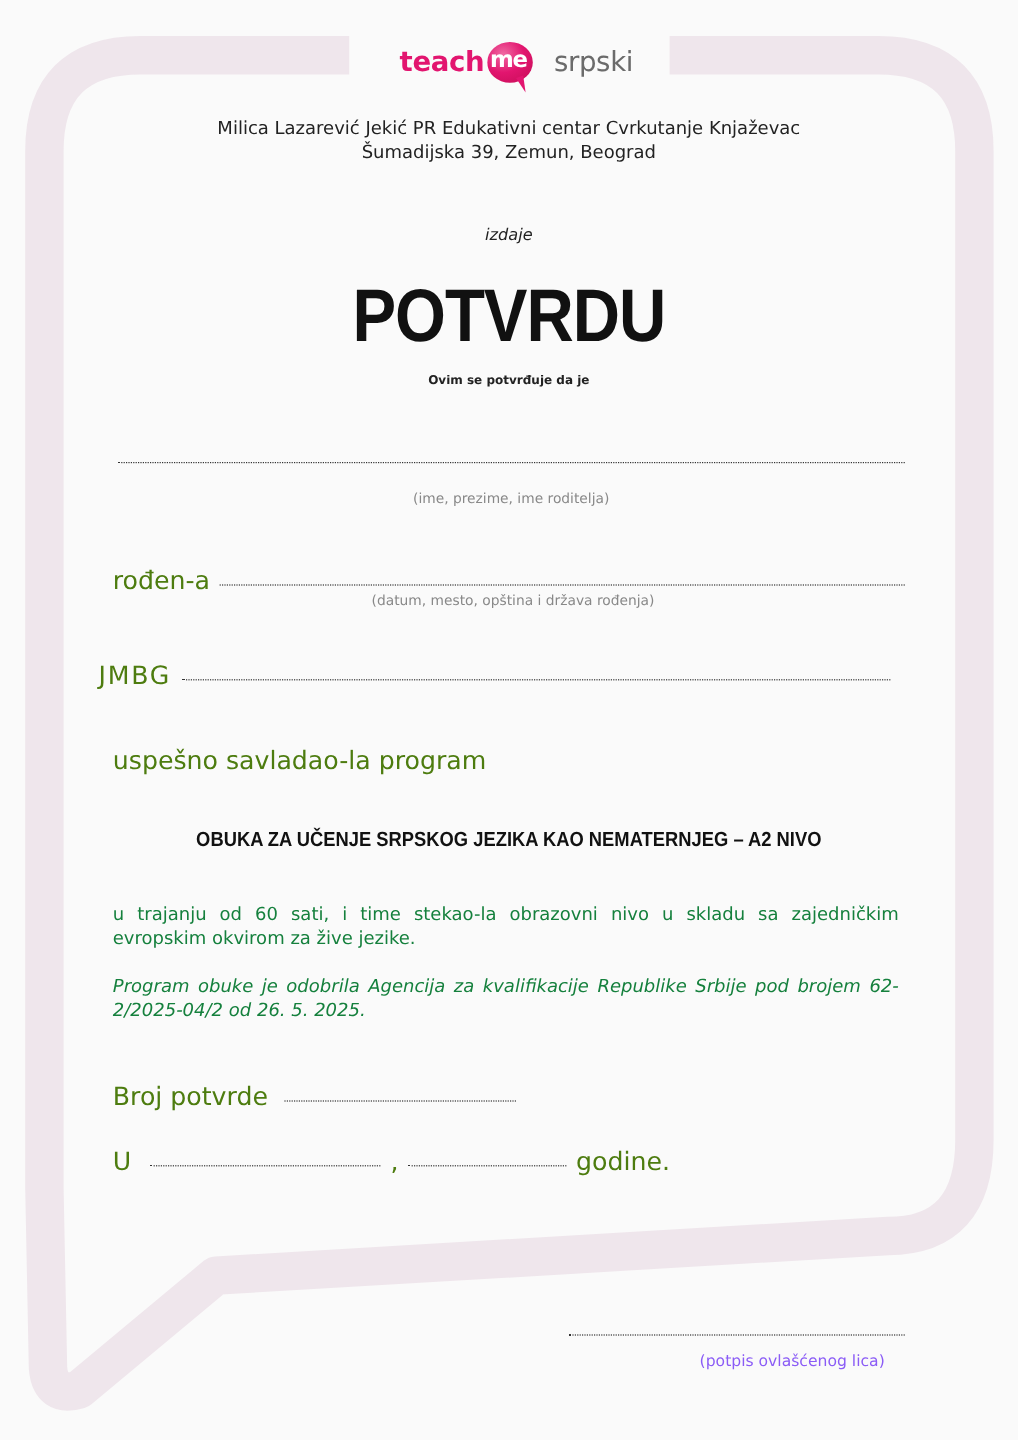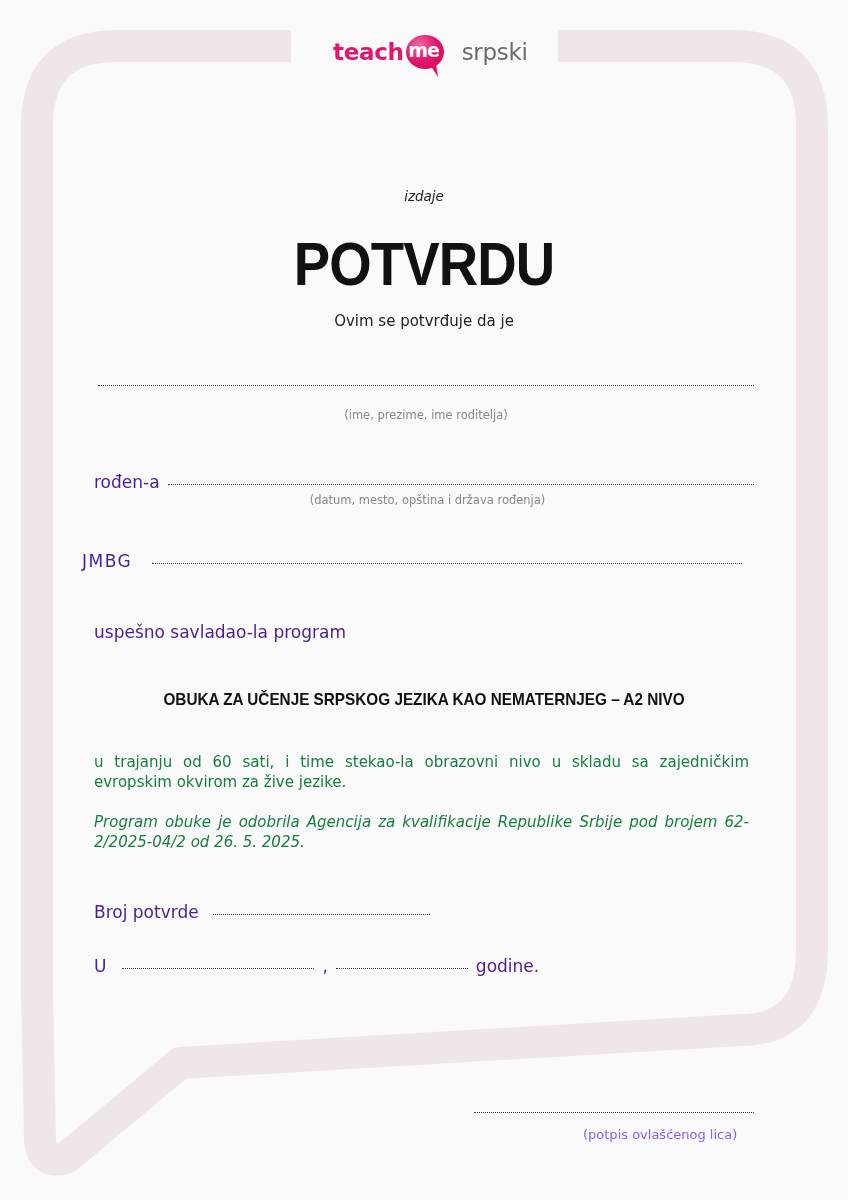"Milica Lazarević Jekić PR Edukativni" div { html: none -> <div>Milica Lazarević Jekić PR Edukativni centar Cvrkutanje Knjaževac</div> }
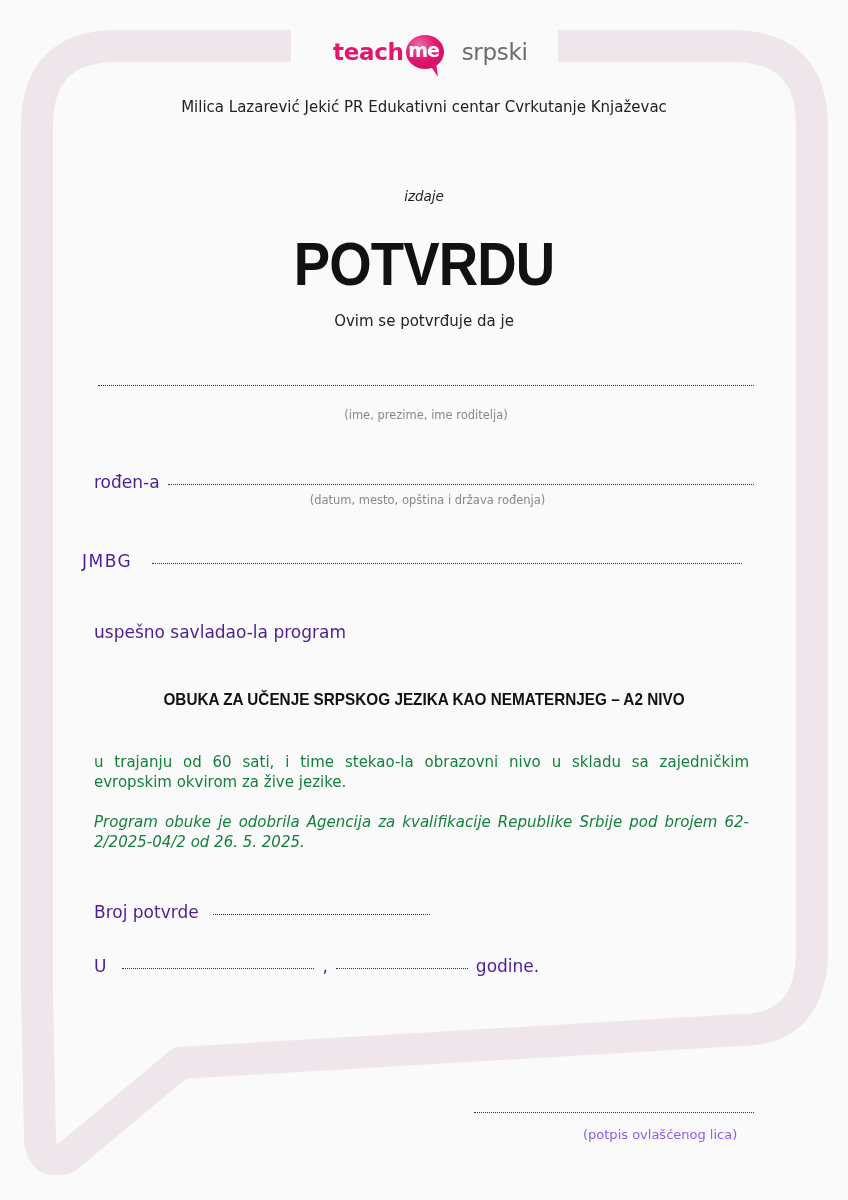"Šumadijska 39, Zemun, Beograd" div { html: none -> <div>Šumadijska 39, Zemun, Beograd</div> }
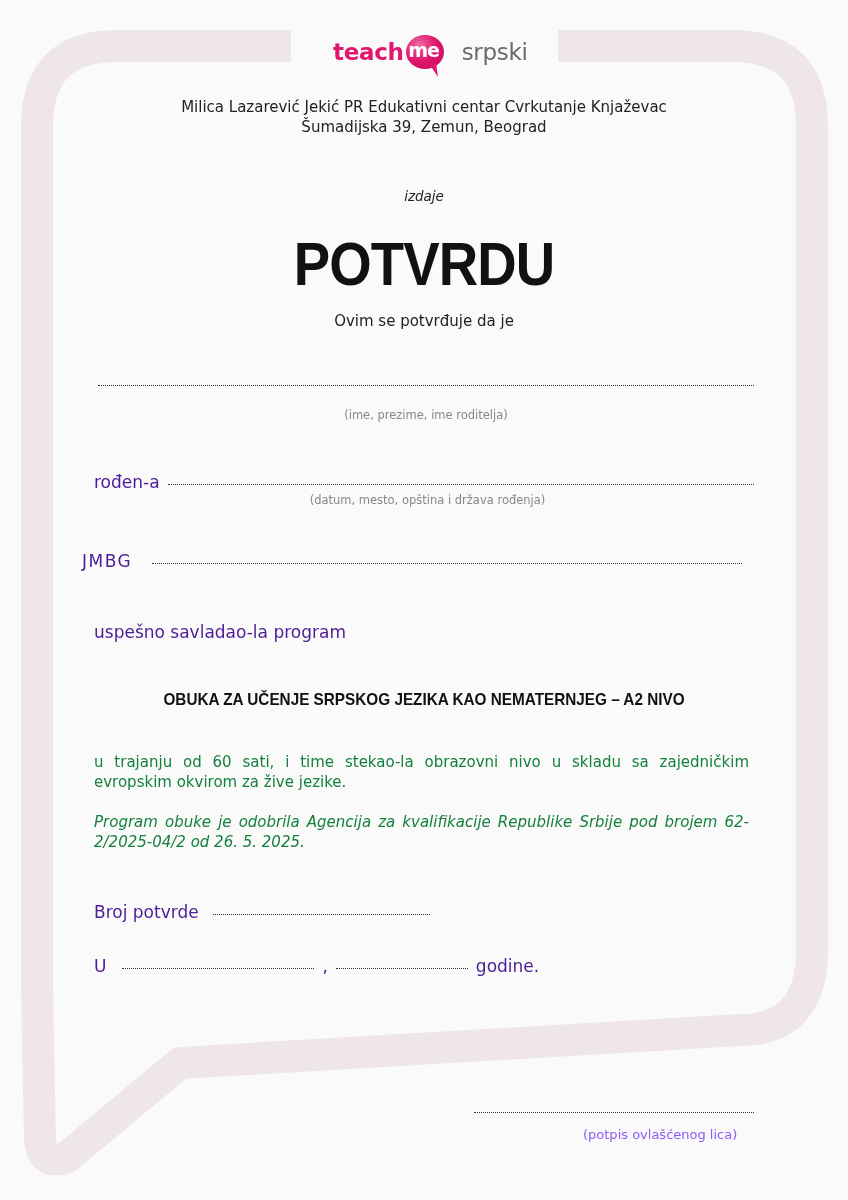"Ovim se potvrđuje da je" .intro { font-size: 15px -> 10px; font-weight: none -> bold }
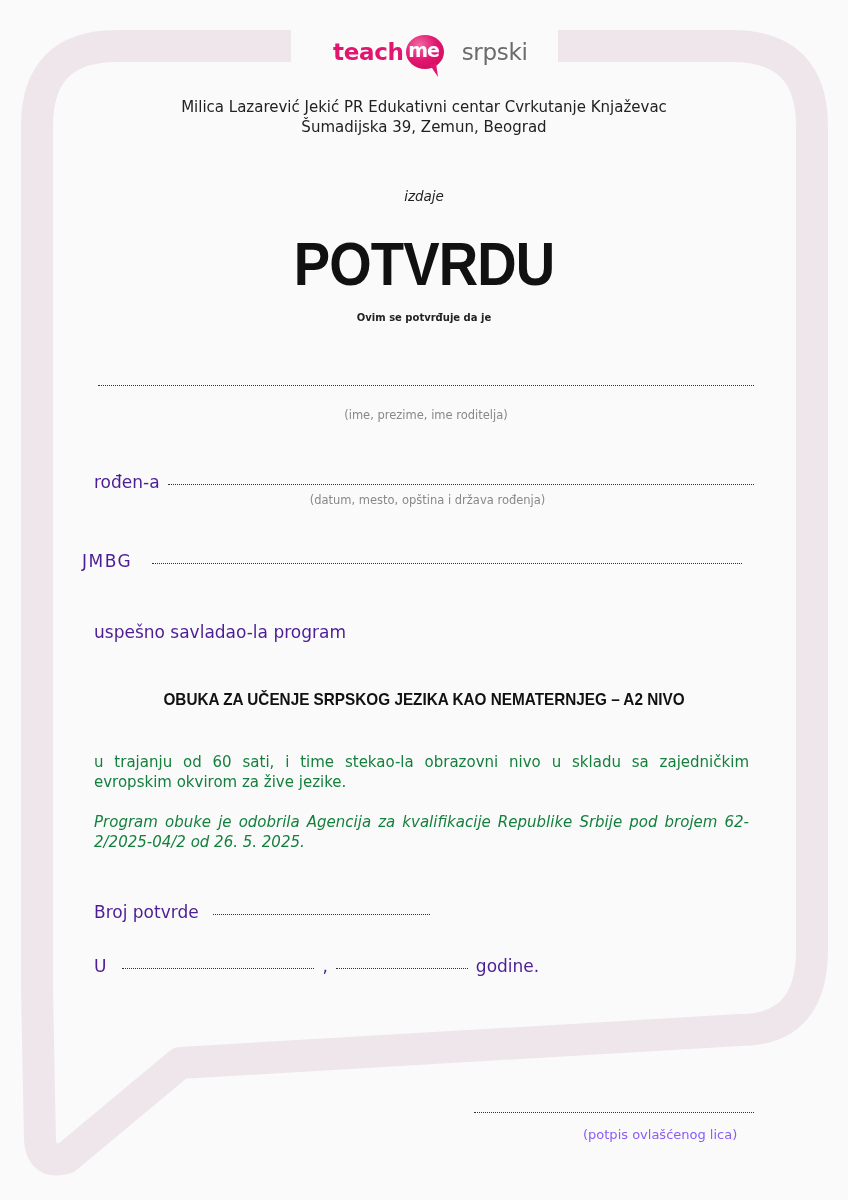"rođen-a" .row { color: #4c1d95 -> #4d7c0f; font-size: 17px -> 21px }
